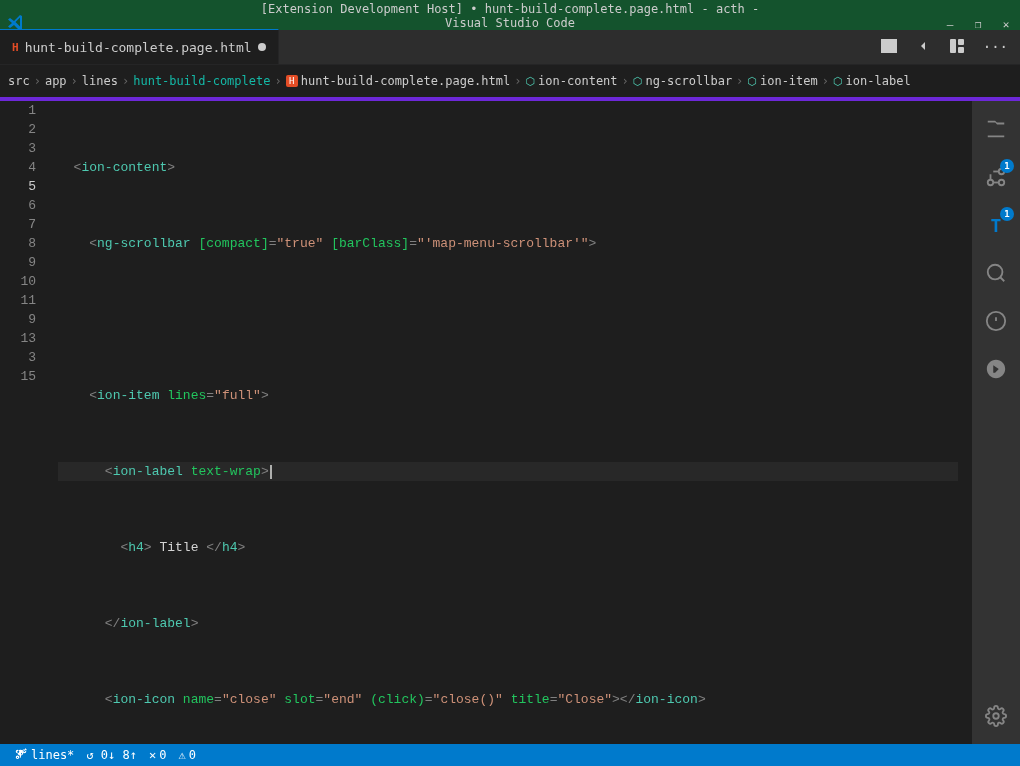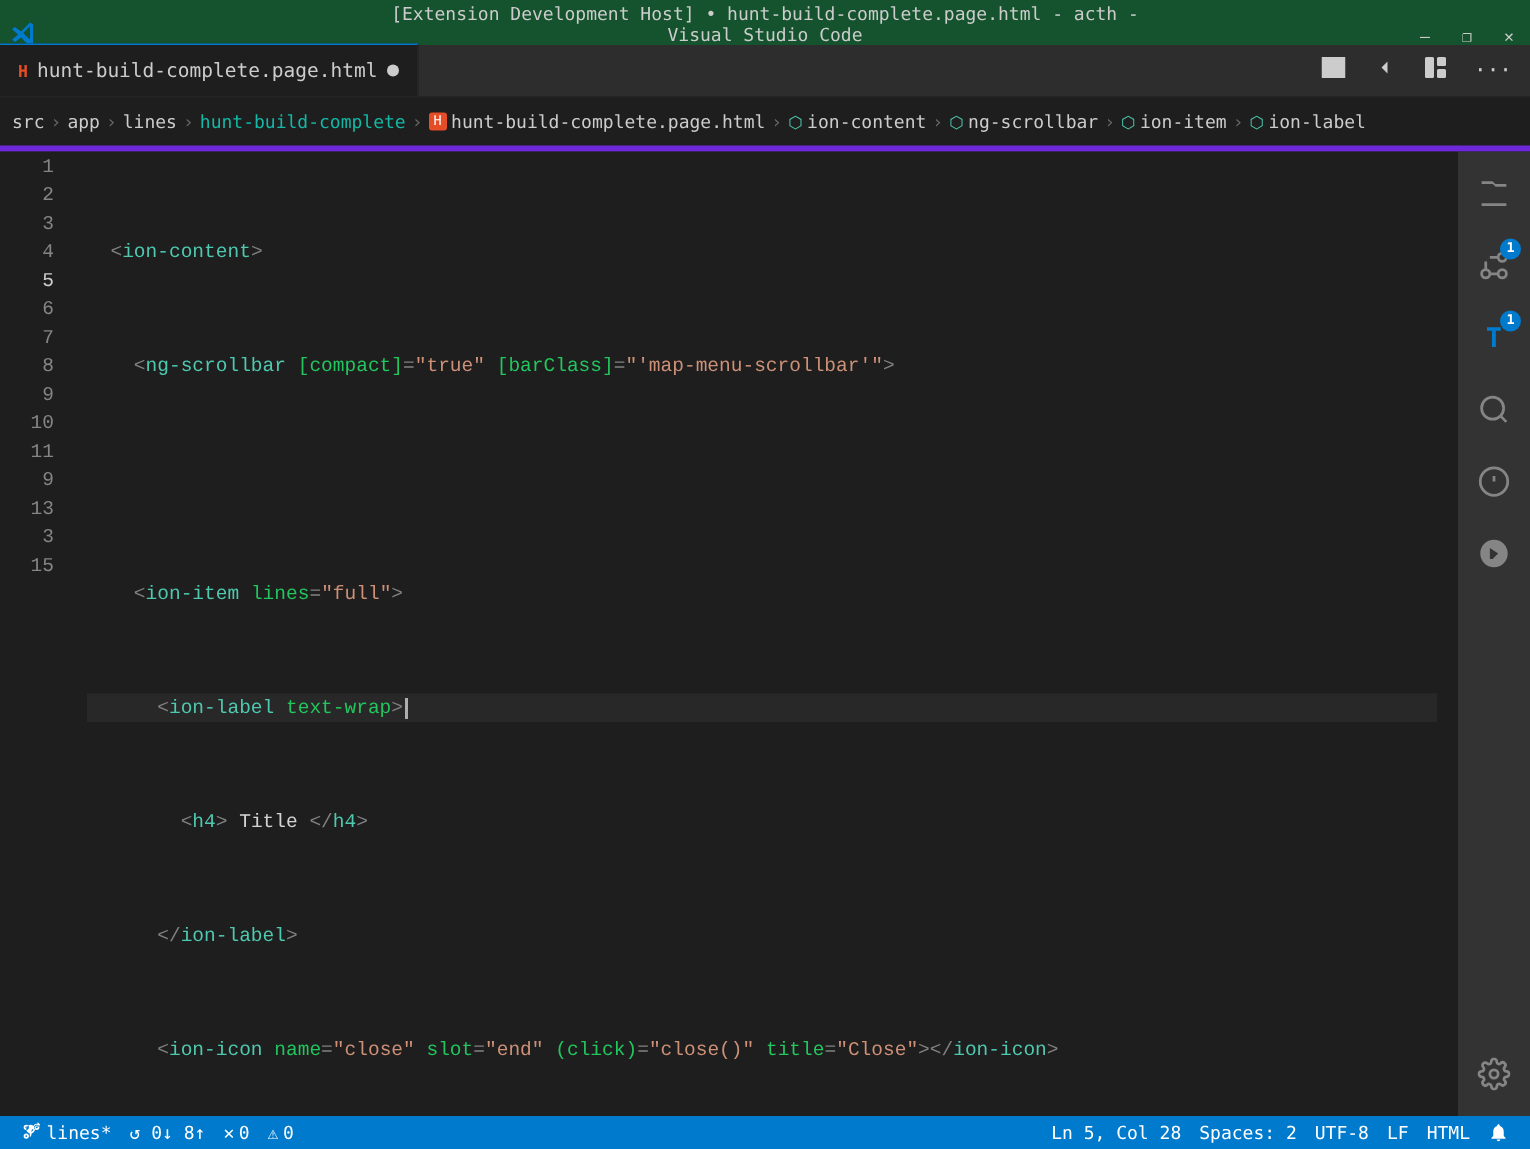"Ln 5, Col 28" div.status-right { html: <div> <div> <span>Ln 5, Col 28</span> </div> <div> <span>Spaces: 2</span> </div> <div> <span>UTF-8</span> </div> <div> <span>LF</span> </div> <div> <span>HTML</span> </div> <div> <svg> <path></path> </svg> </div> </div> -> none }
